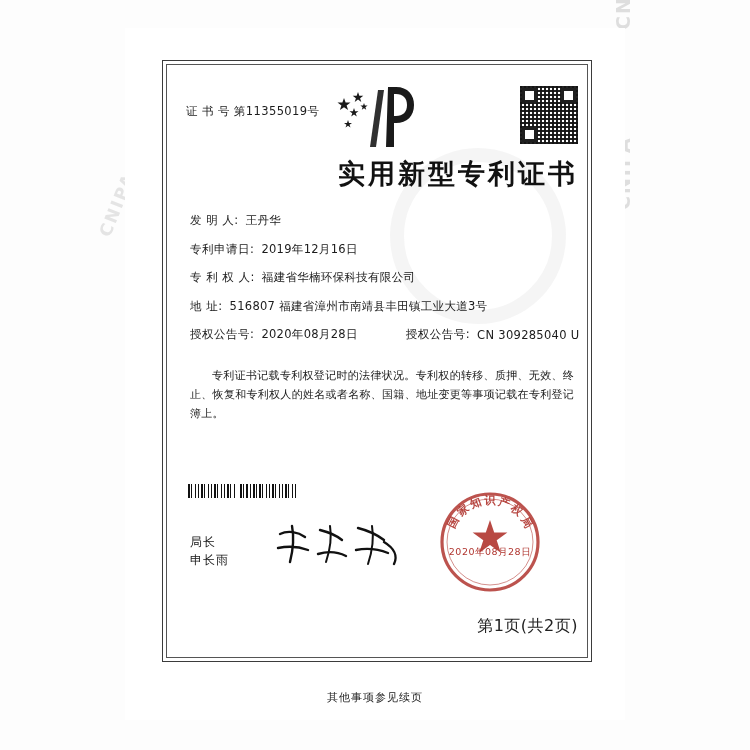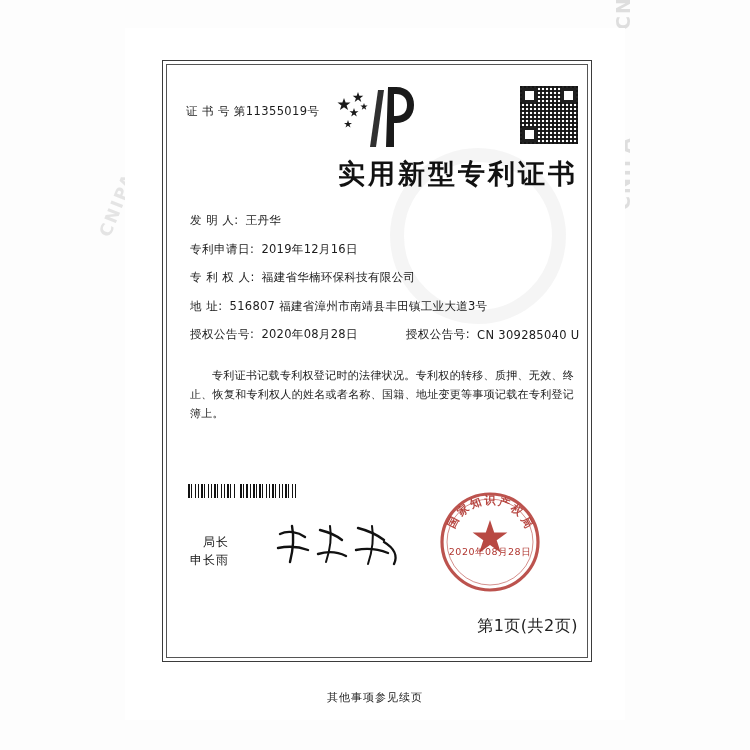"局长" .sig-label { text-align: right -> none }
